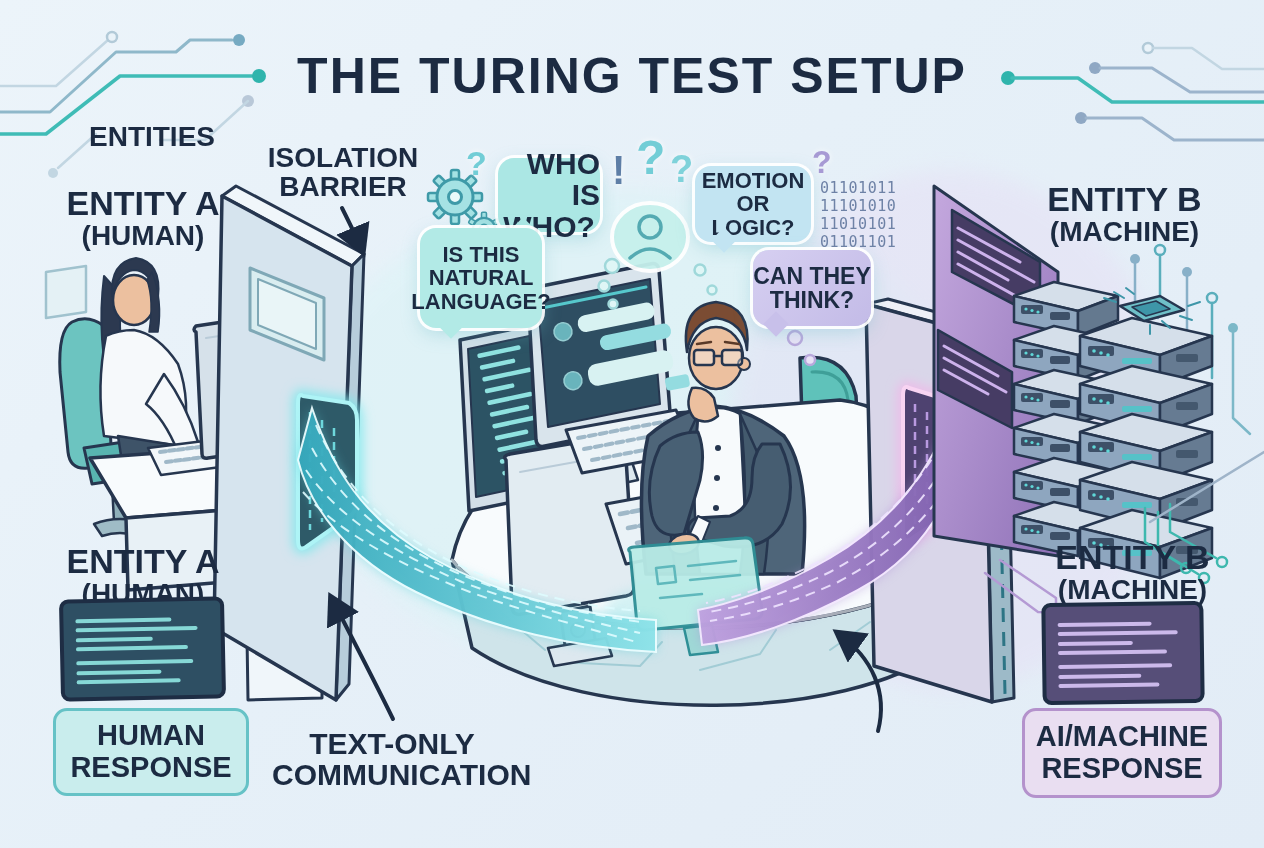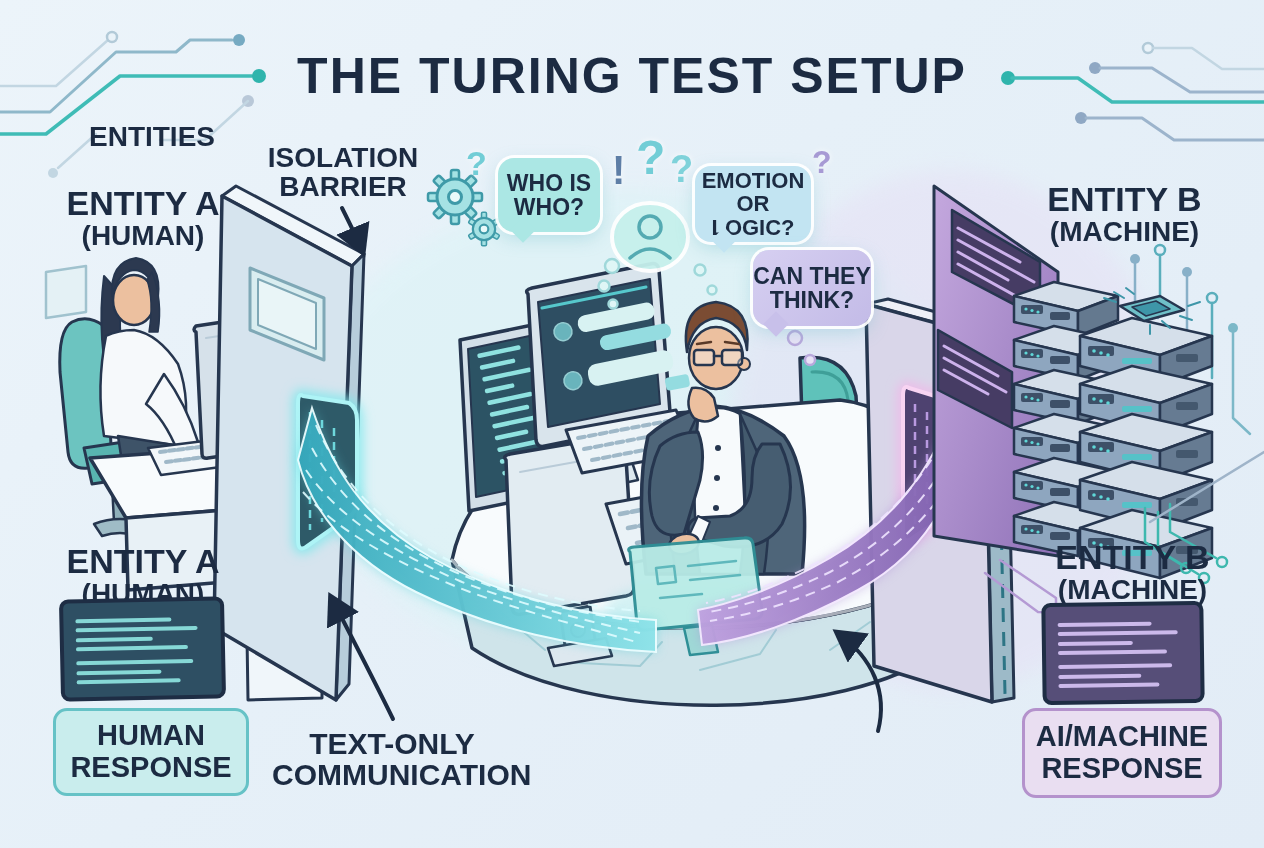"WHO IS" #bub-who { font-size: 23px -> 30px; text-align: none -> right }
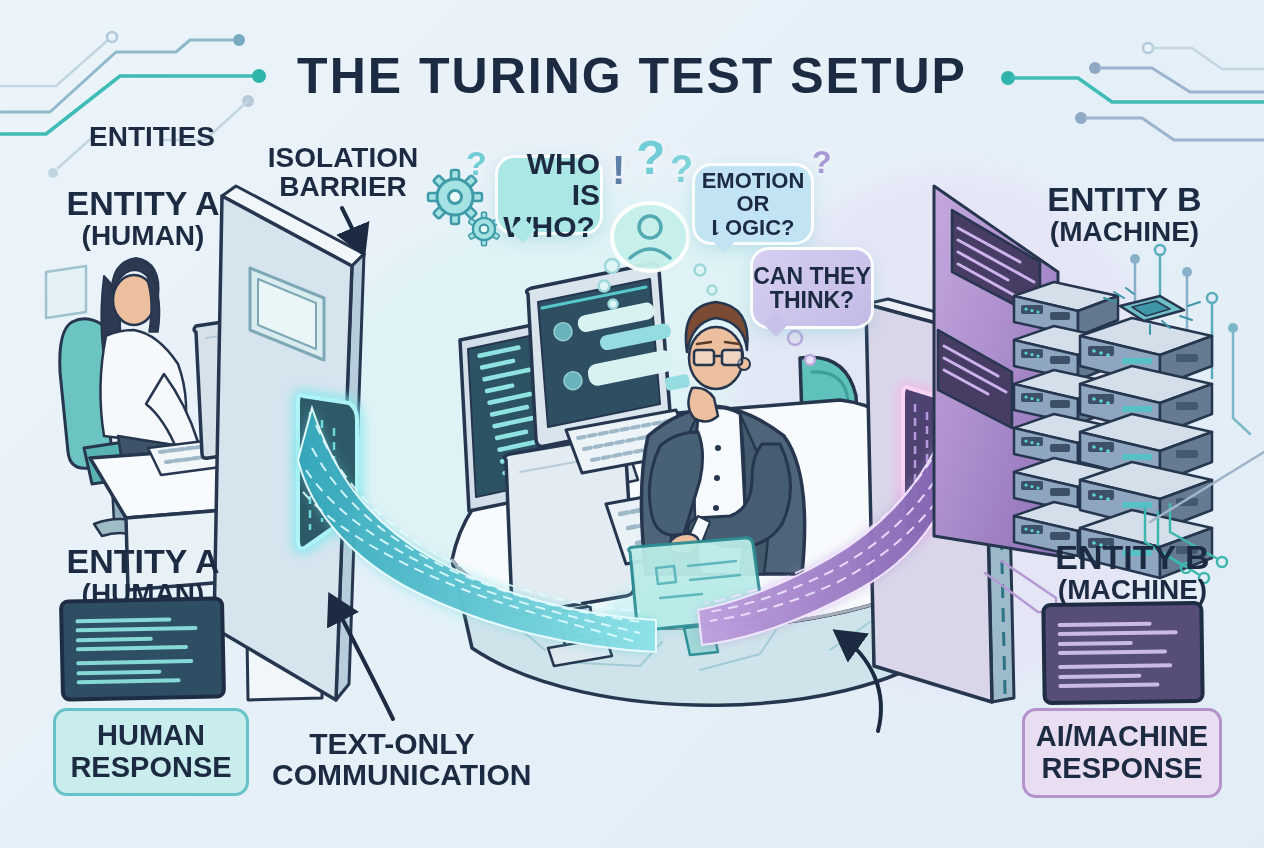"01101011" div { html: none -> <div> <div>01101011</div> <div>11101010</div> <div>11010101</div> <div>01101101</div> </div> }
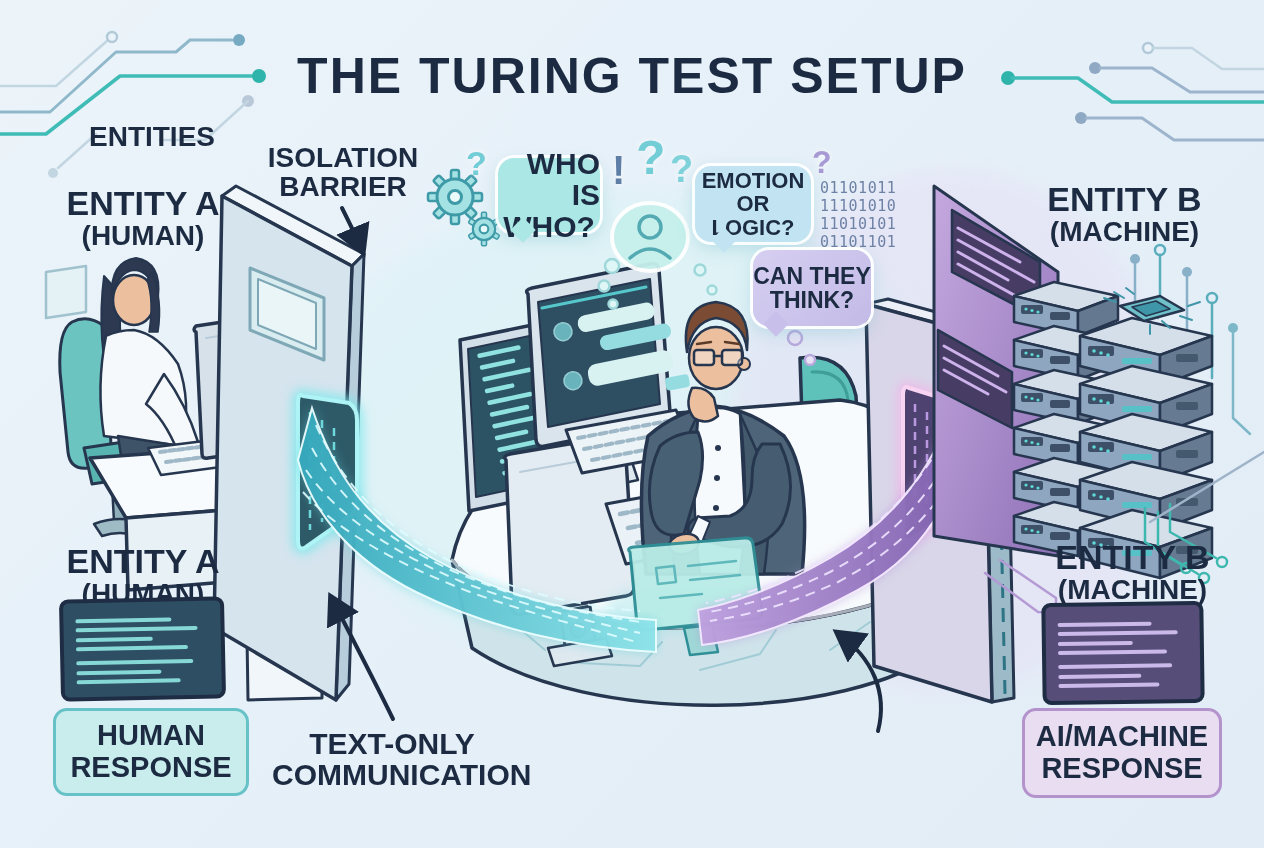"IS THIS" div.bubble { html: none -> <div> <span>IS THIS</span> <span>NATURAL</span> <span>LANGUAGE?</span> <div></div> </div> }
